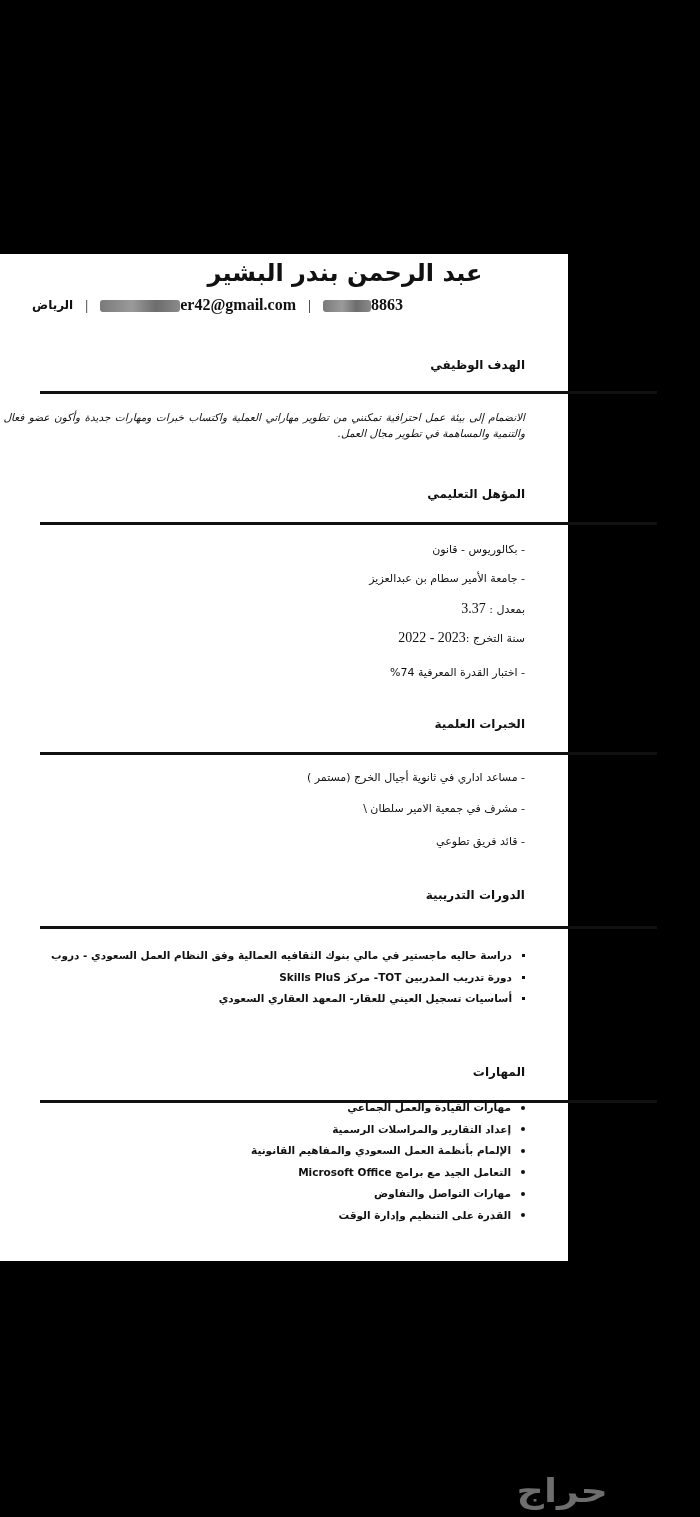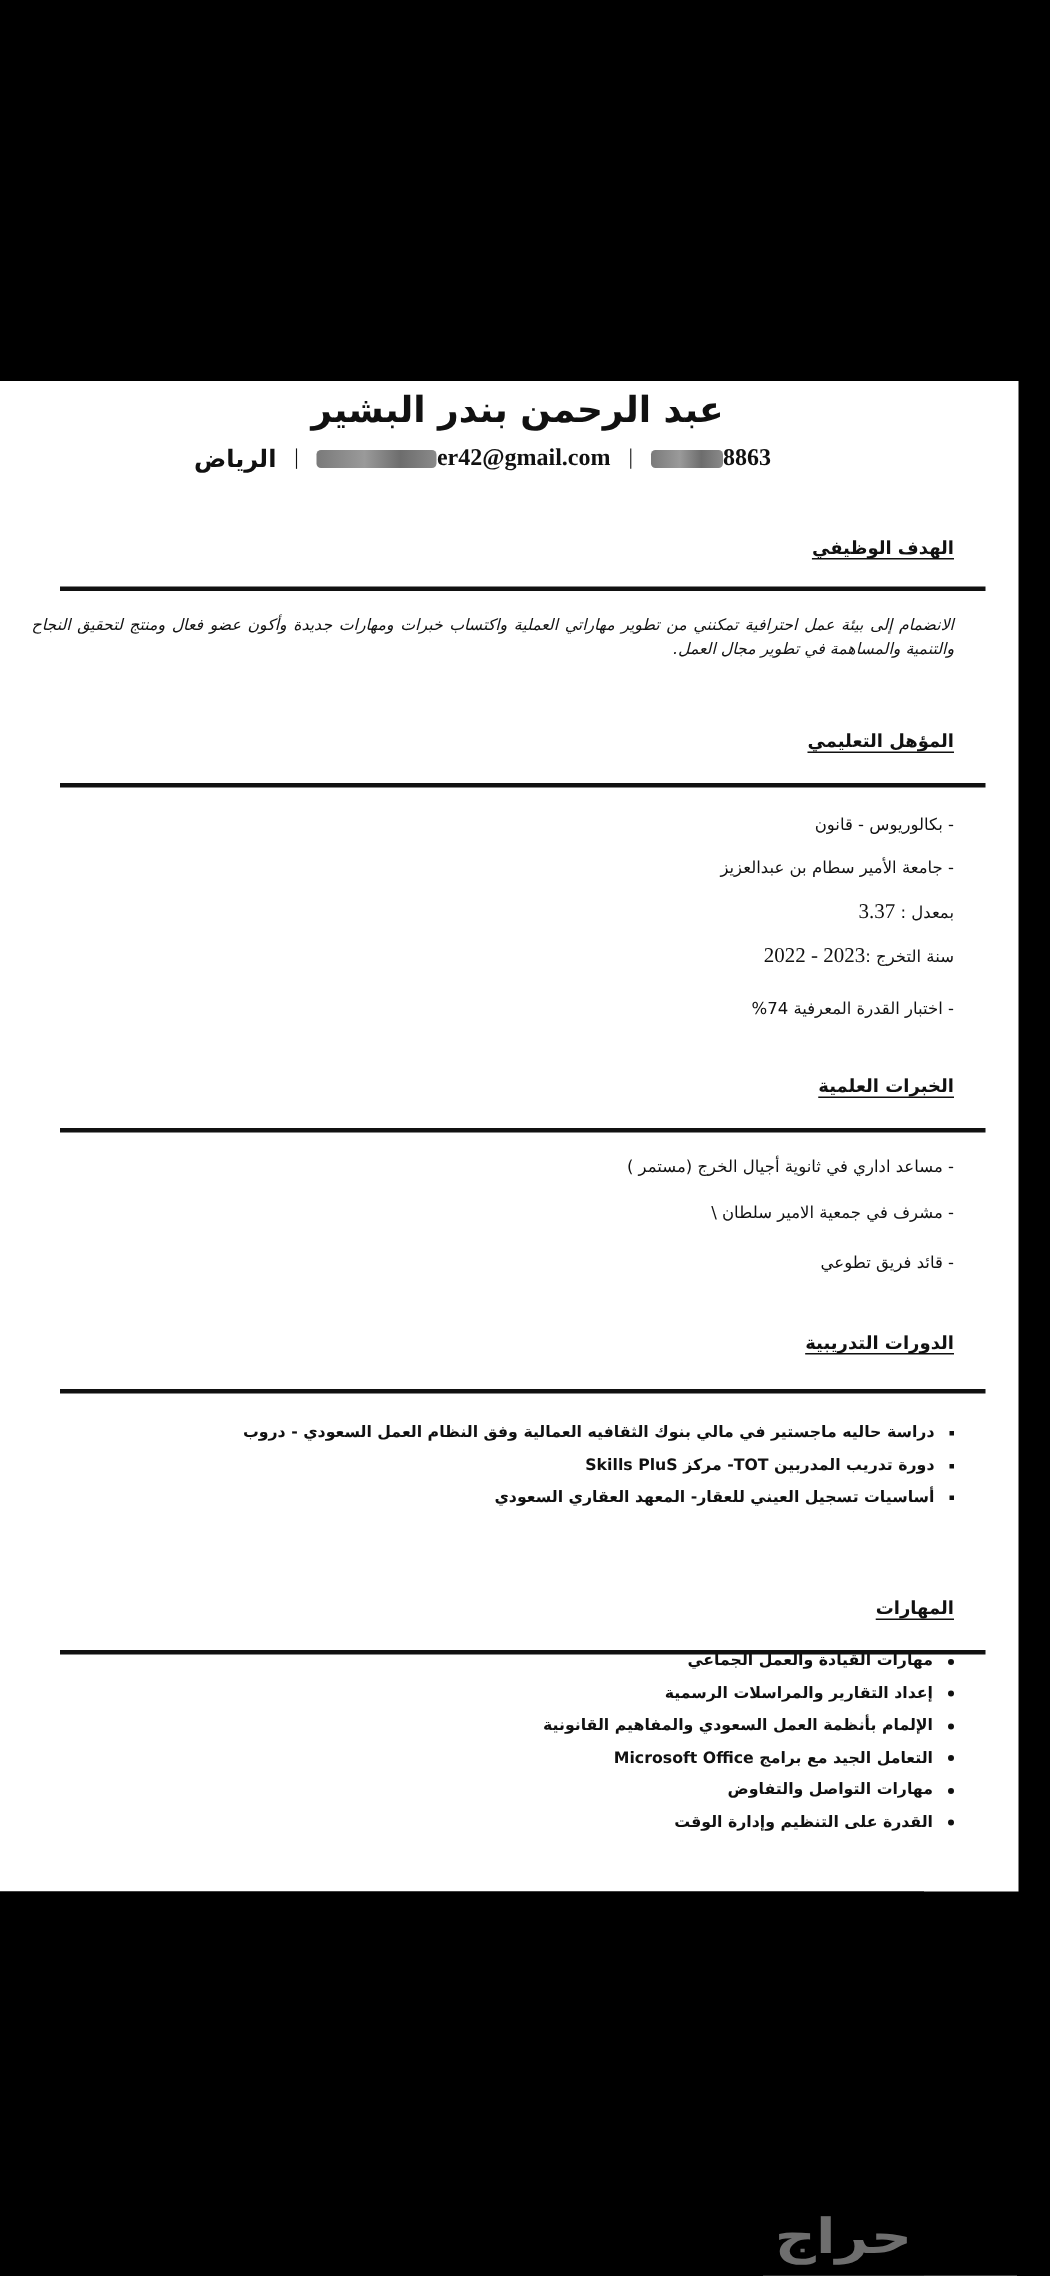"عبد الرحمن بندر البشير" .page { width: 679px -> 568px }
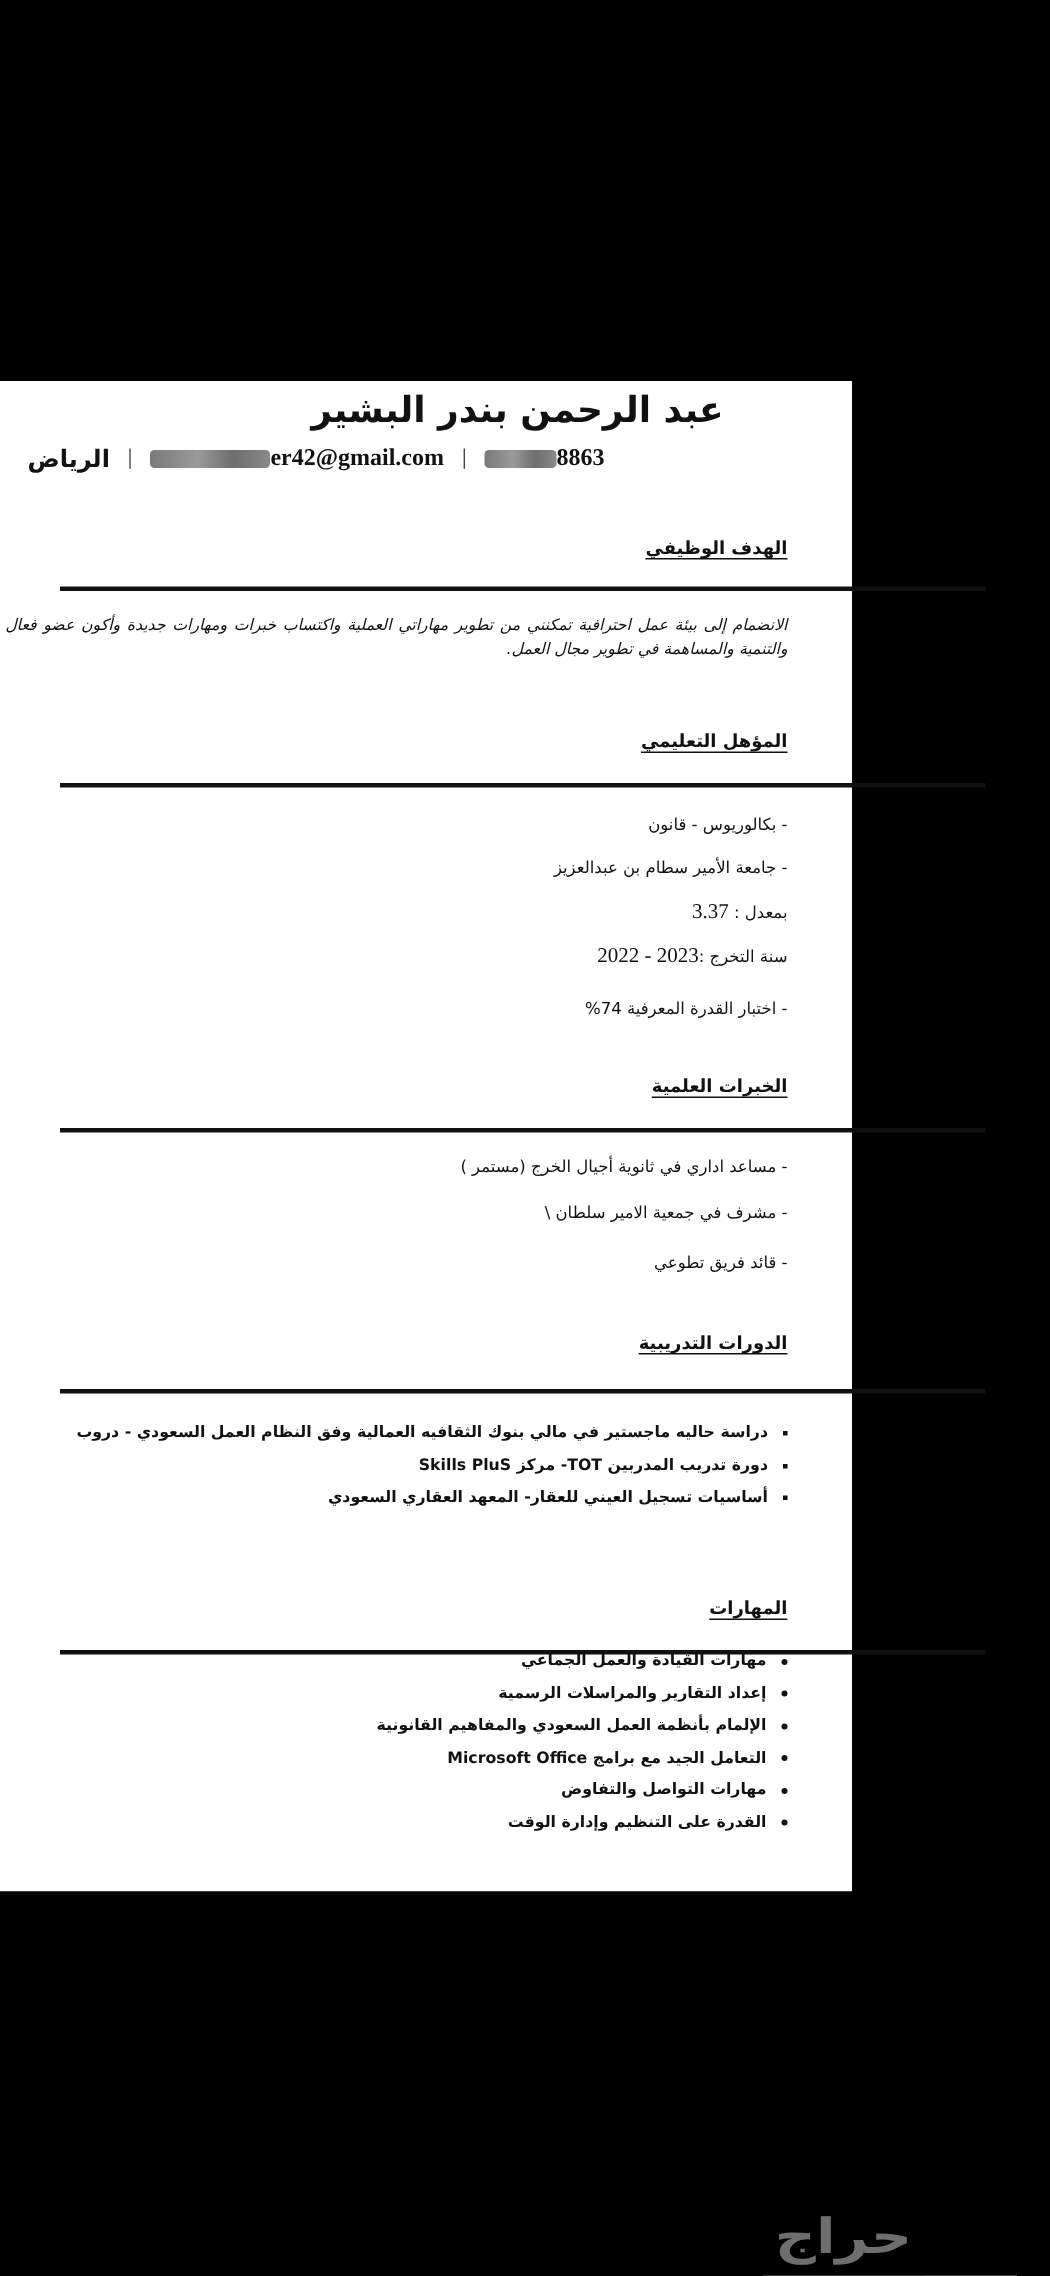"الرياض" .contact .city { font-size: 16px -> 12px }
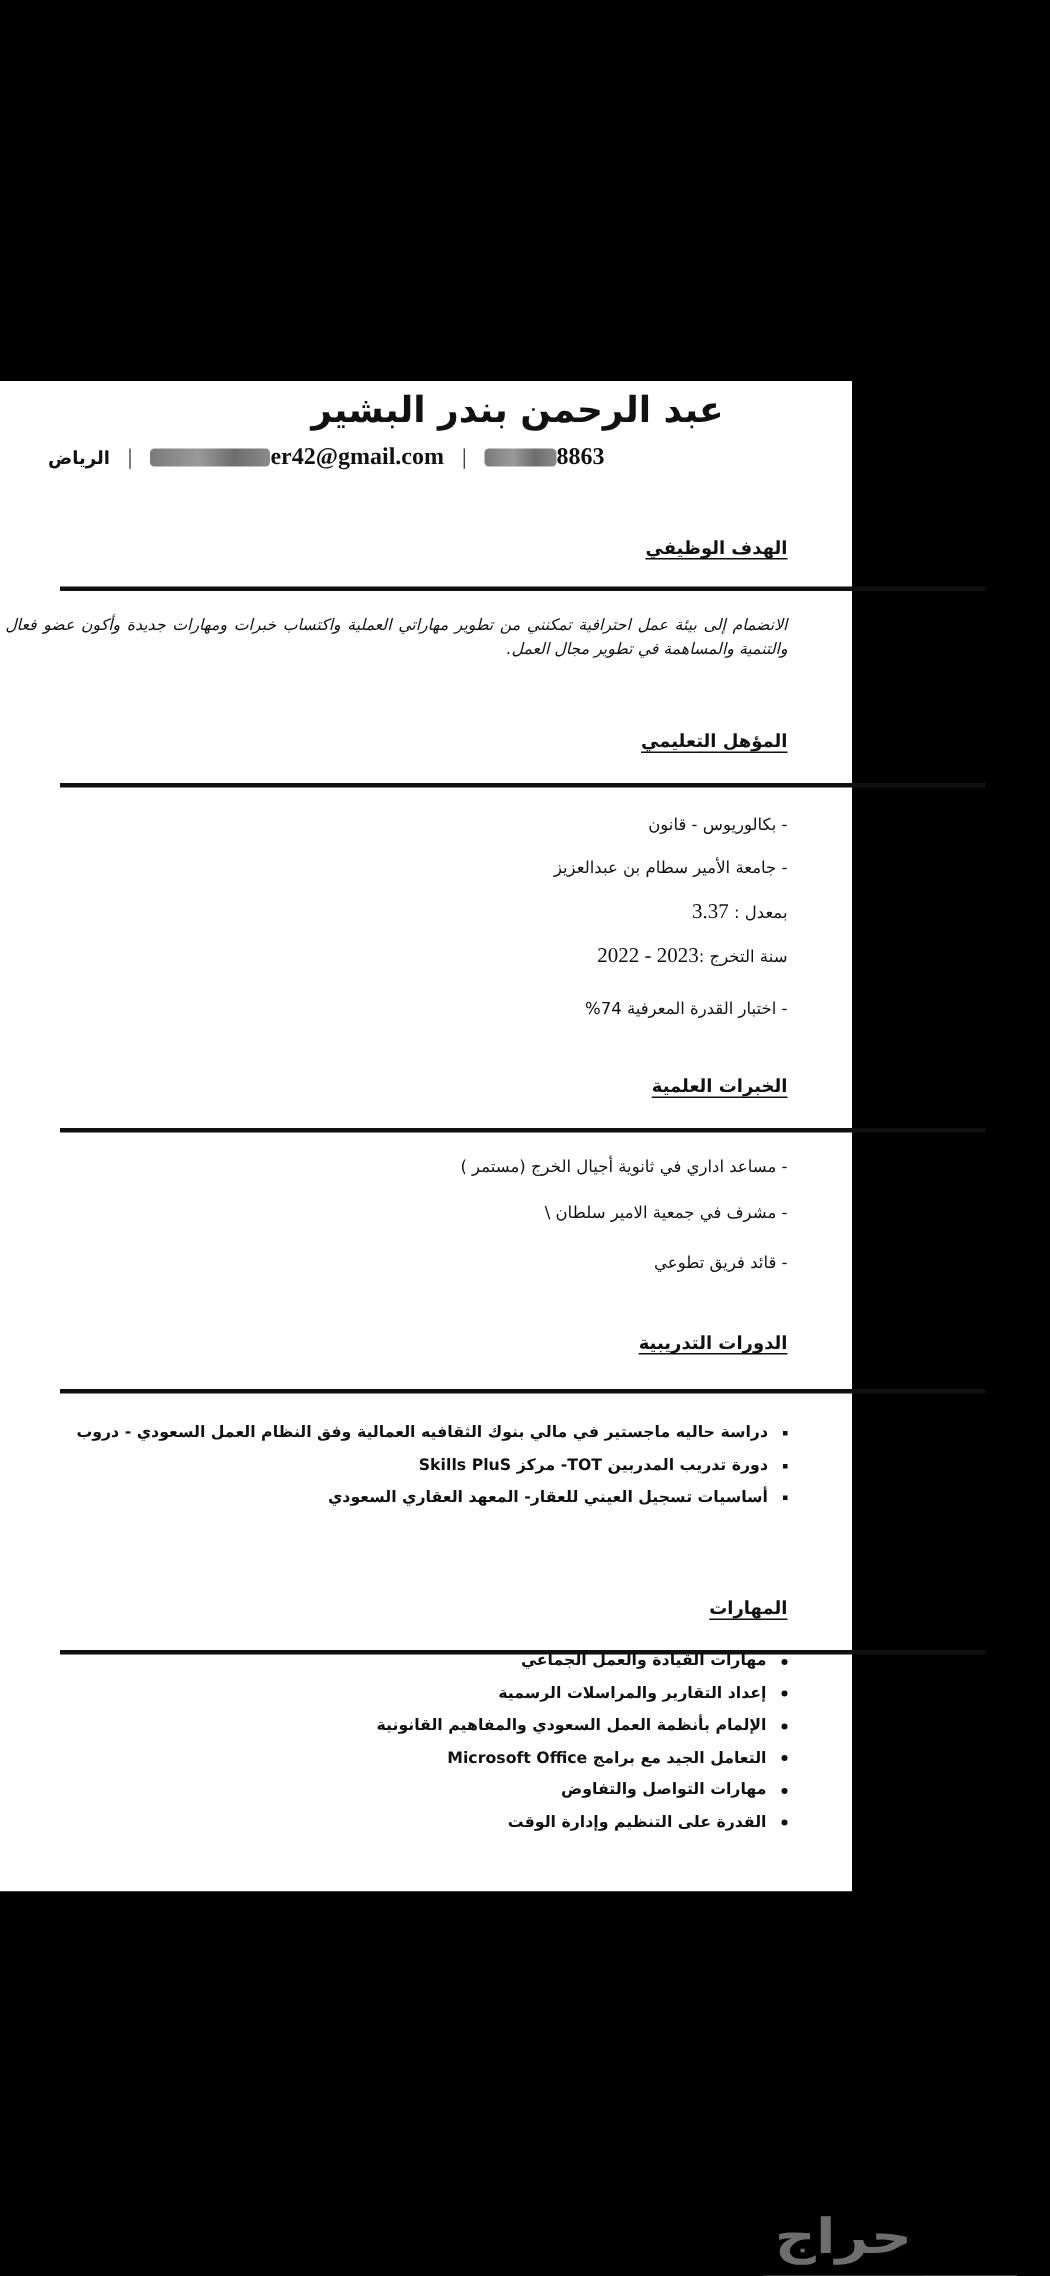"الهدف الوظيفي" .section-title { text-decoration: underline -> none }
